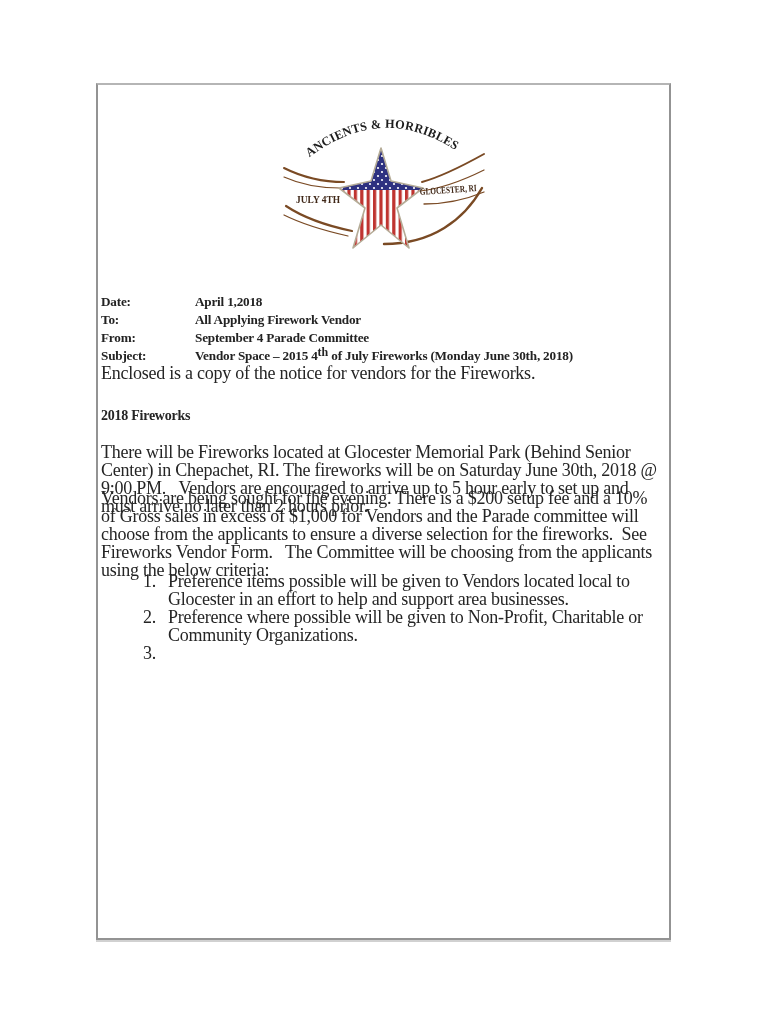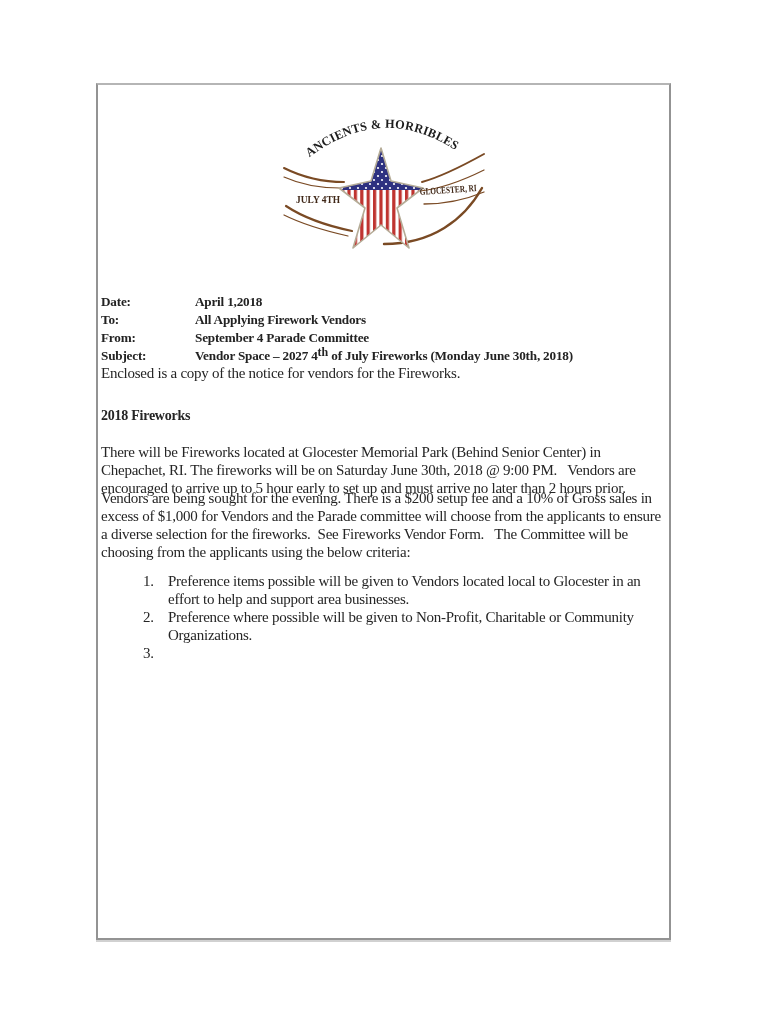"All Applying Firework Vendors" span { text: Vendors -> Vendor }
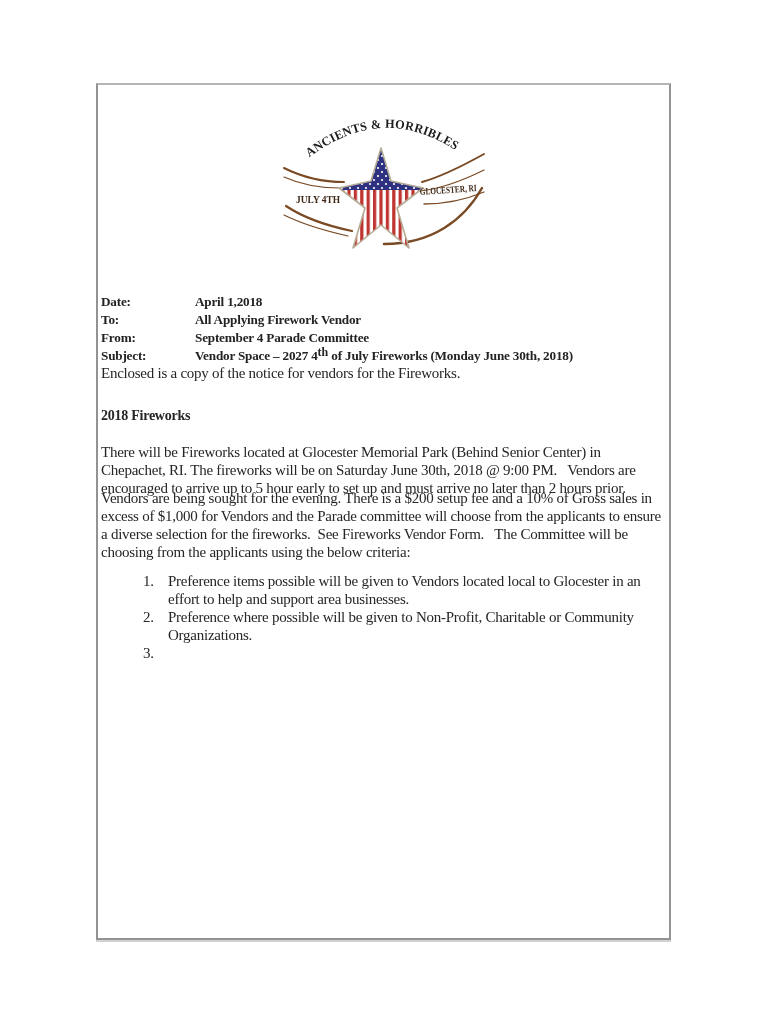"Vendor Space – 2027 4" span { text: 2027 -> 2015 }
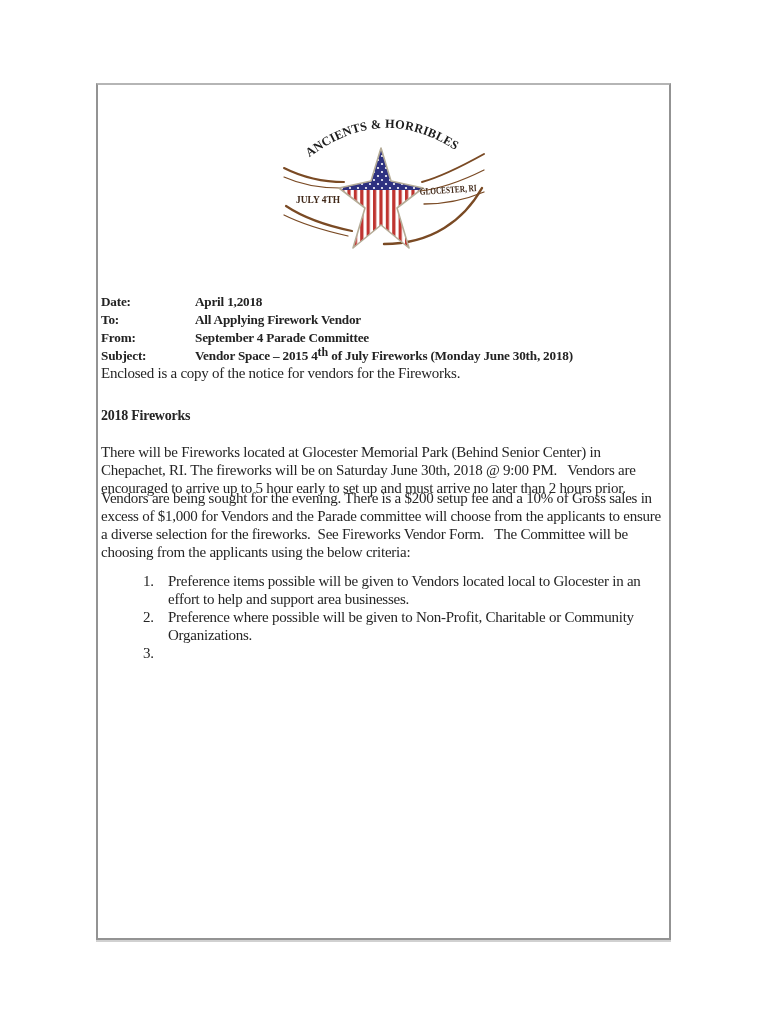"Enclosed is a copy of" .doc-text { font-size: 15px -> 18px }
